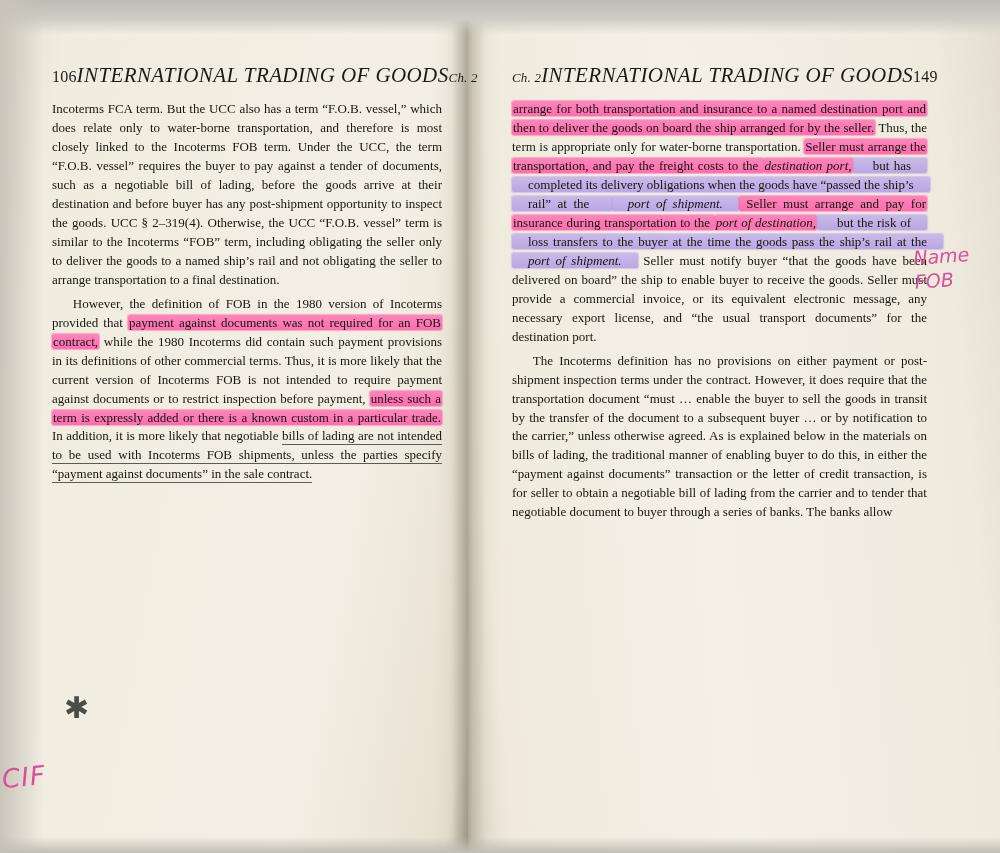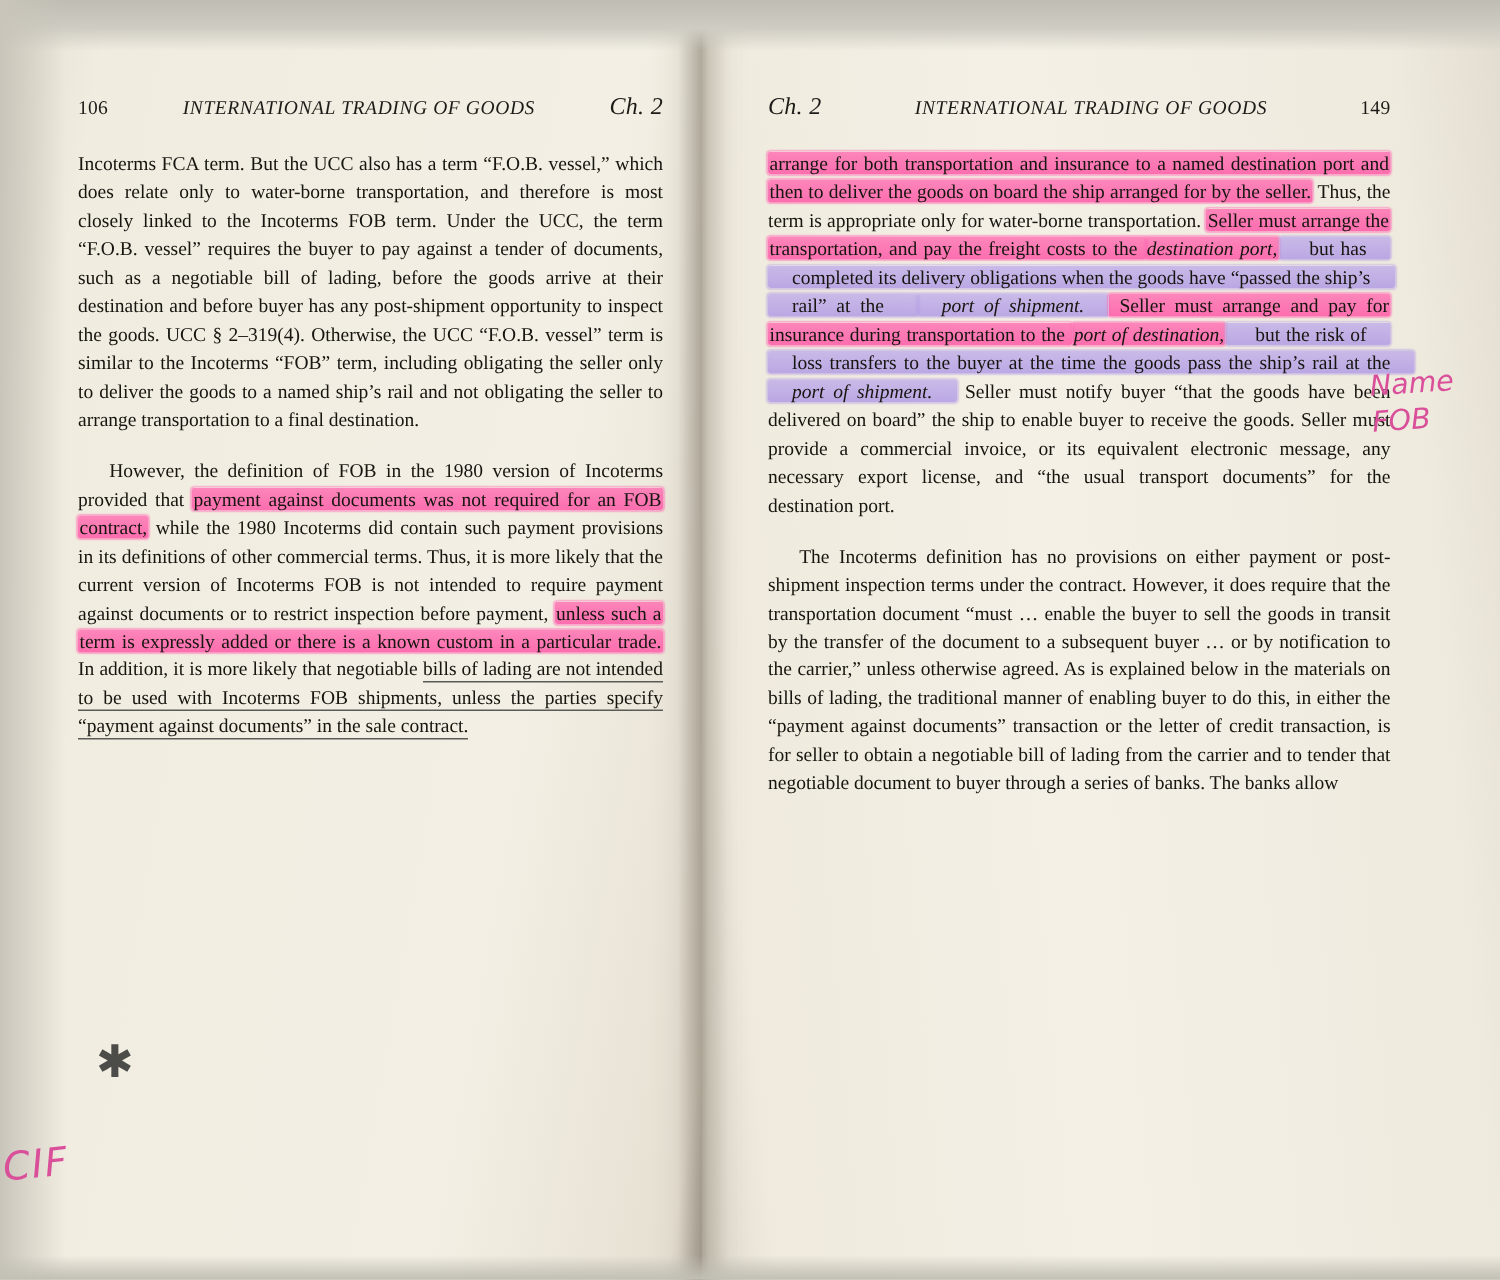"106" .rh-num { font-size: 13px -> 16px }
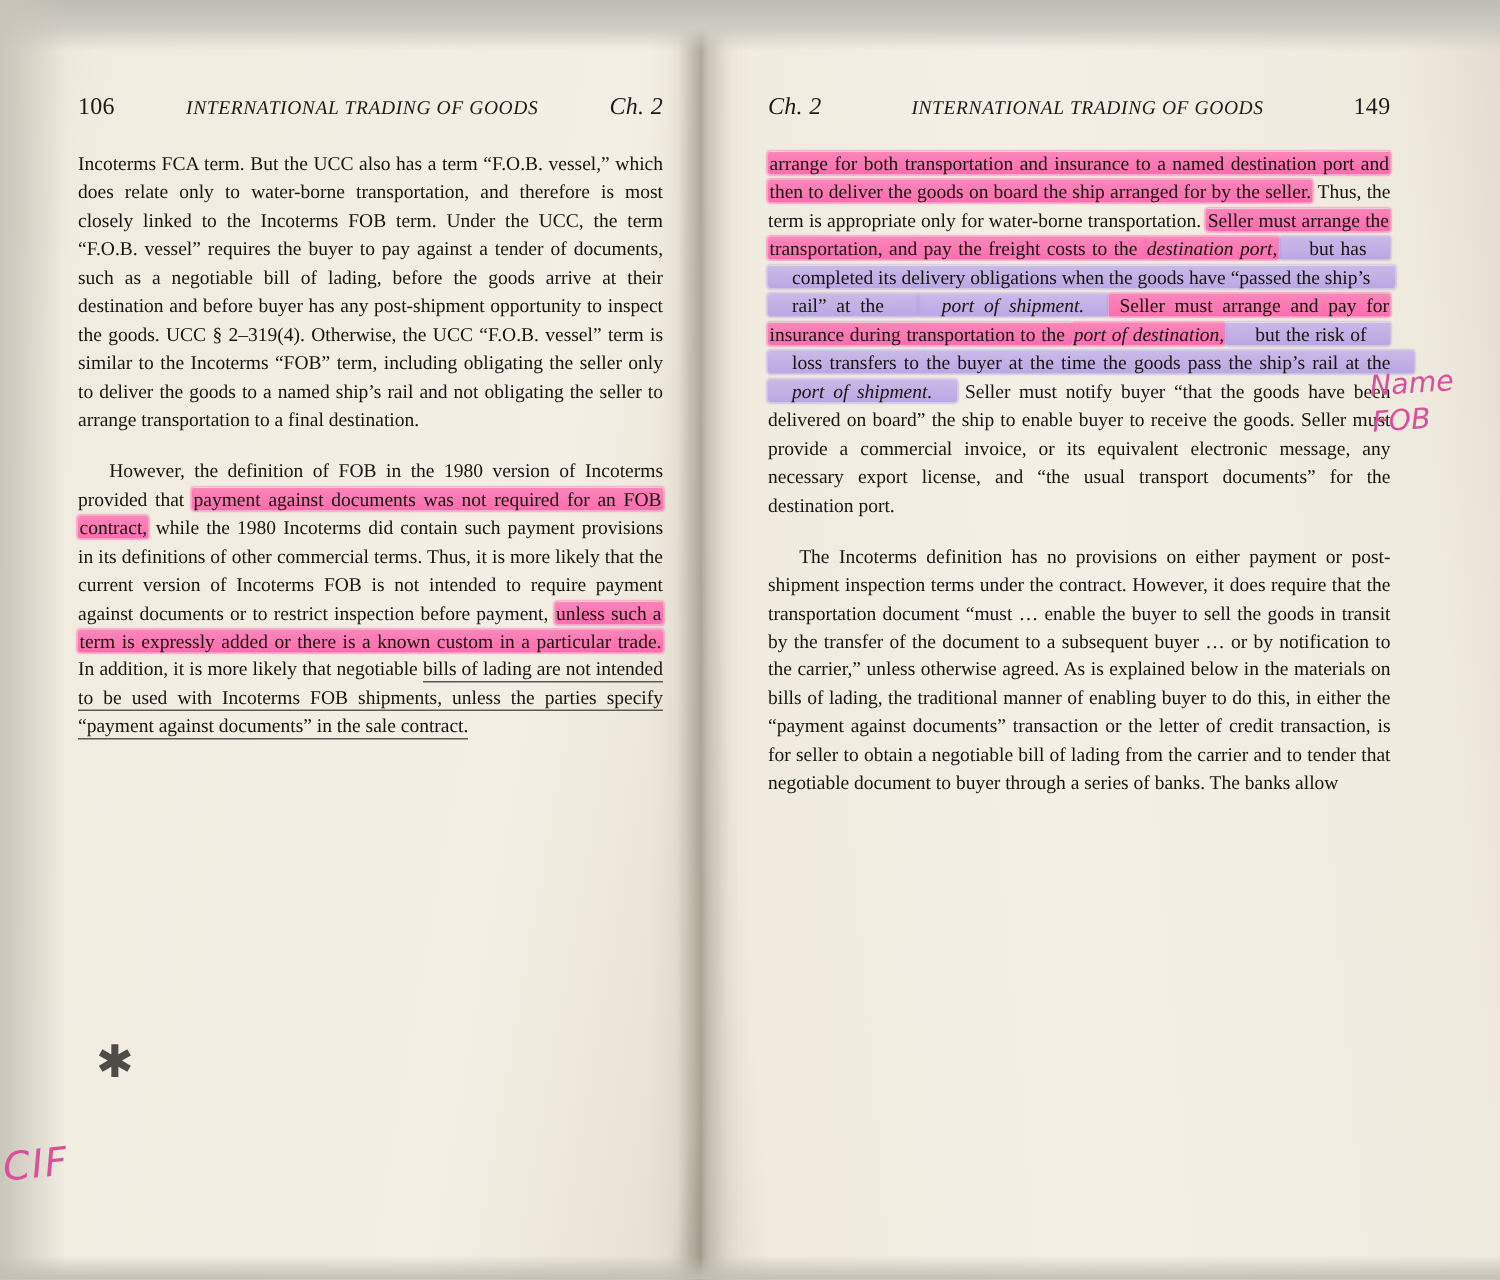"INTERNATIONAL TRADING OF GOODS" .rh-title { font-size: 13px -> 21px }
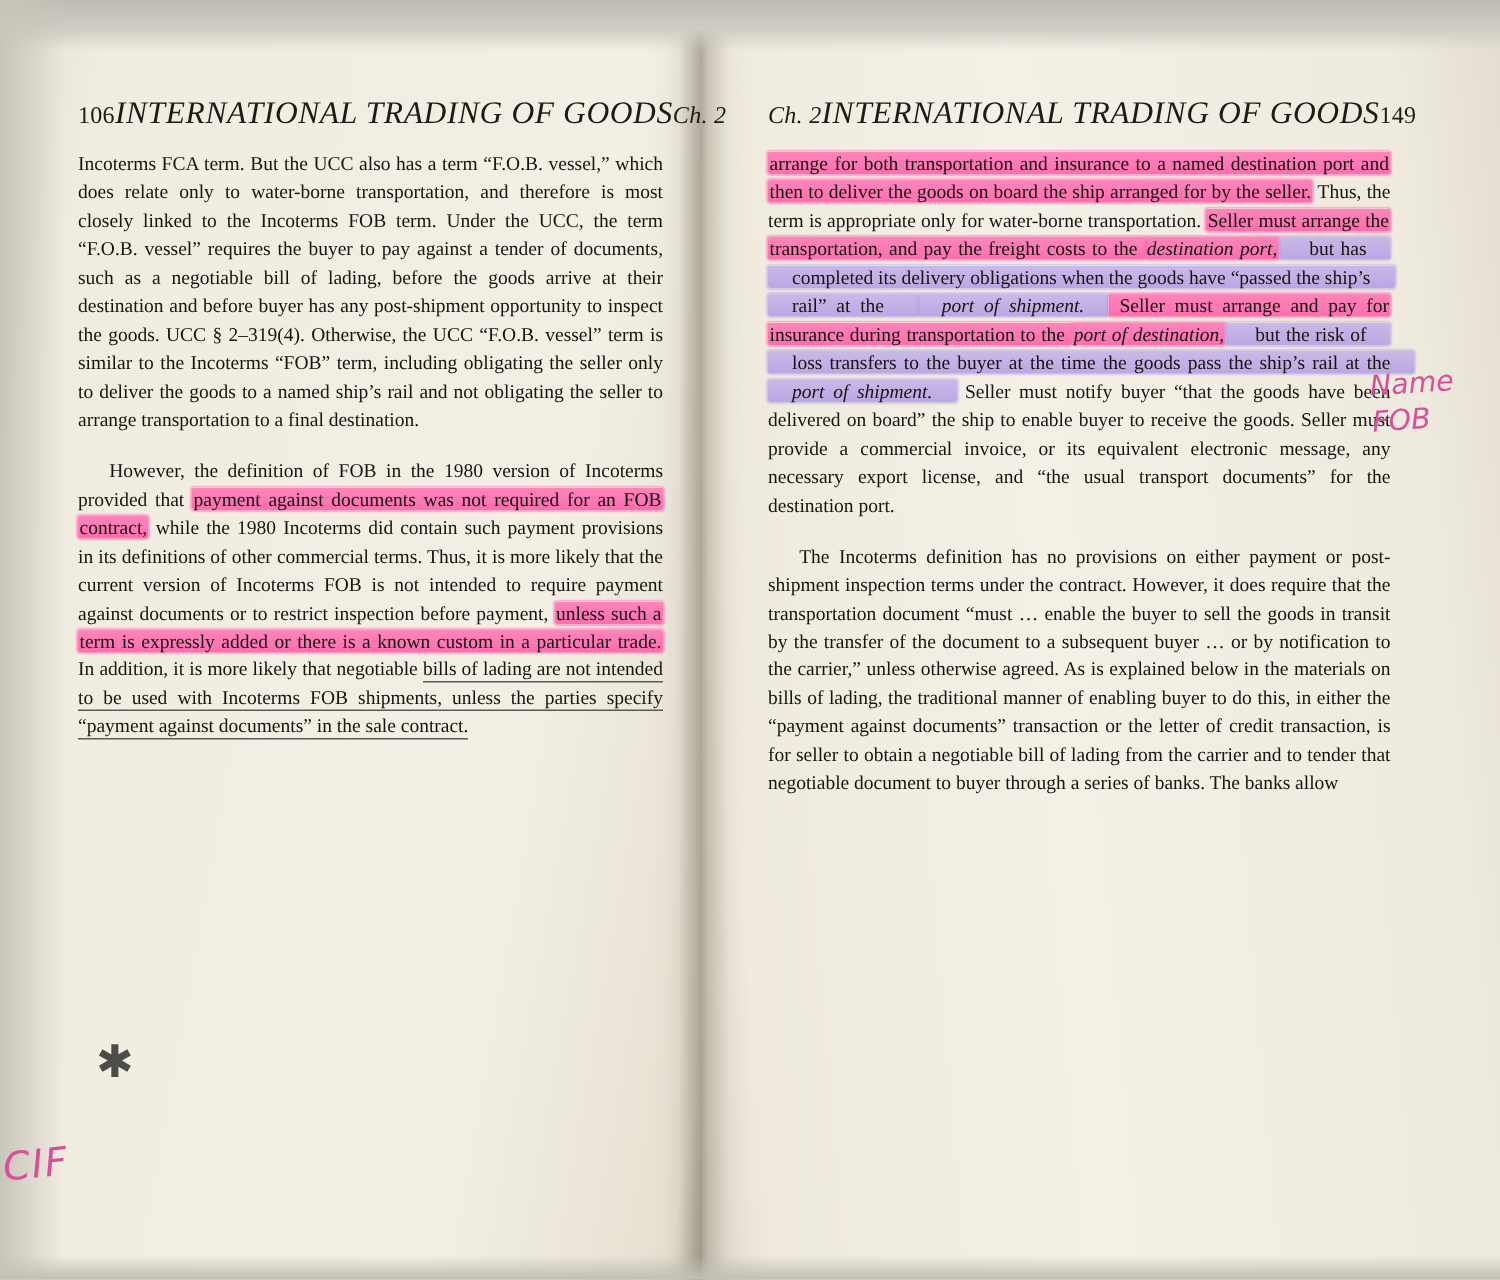"Ch. 2" .rh-ch { font-size: 16px -> 13px }
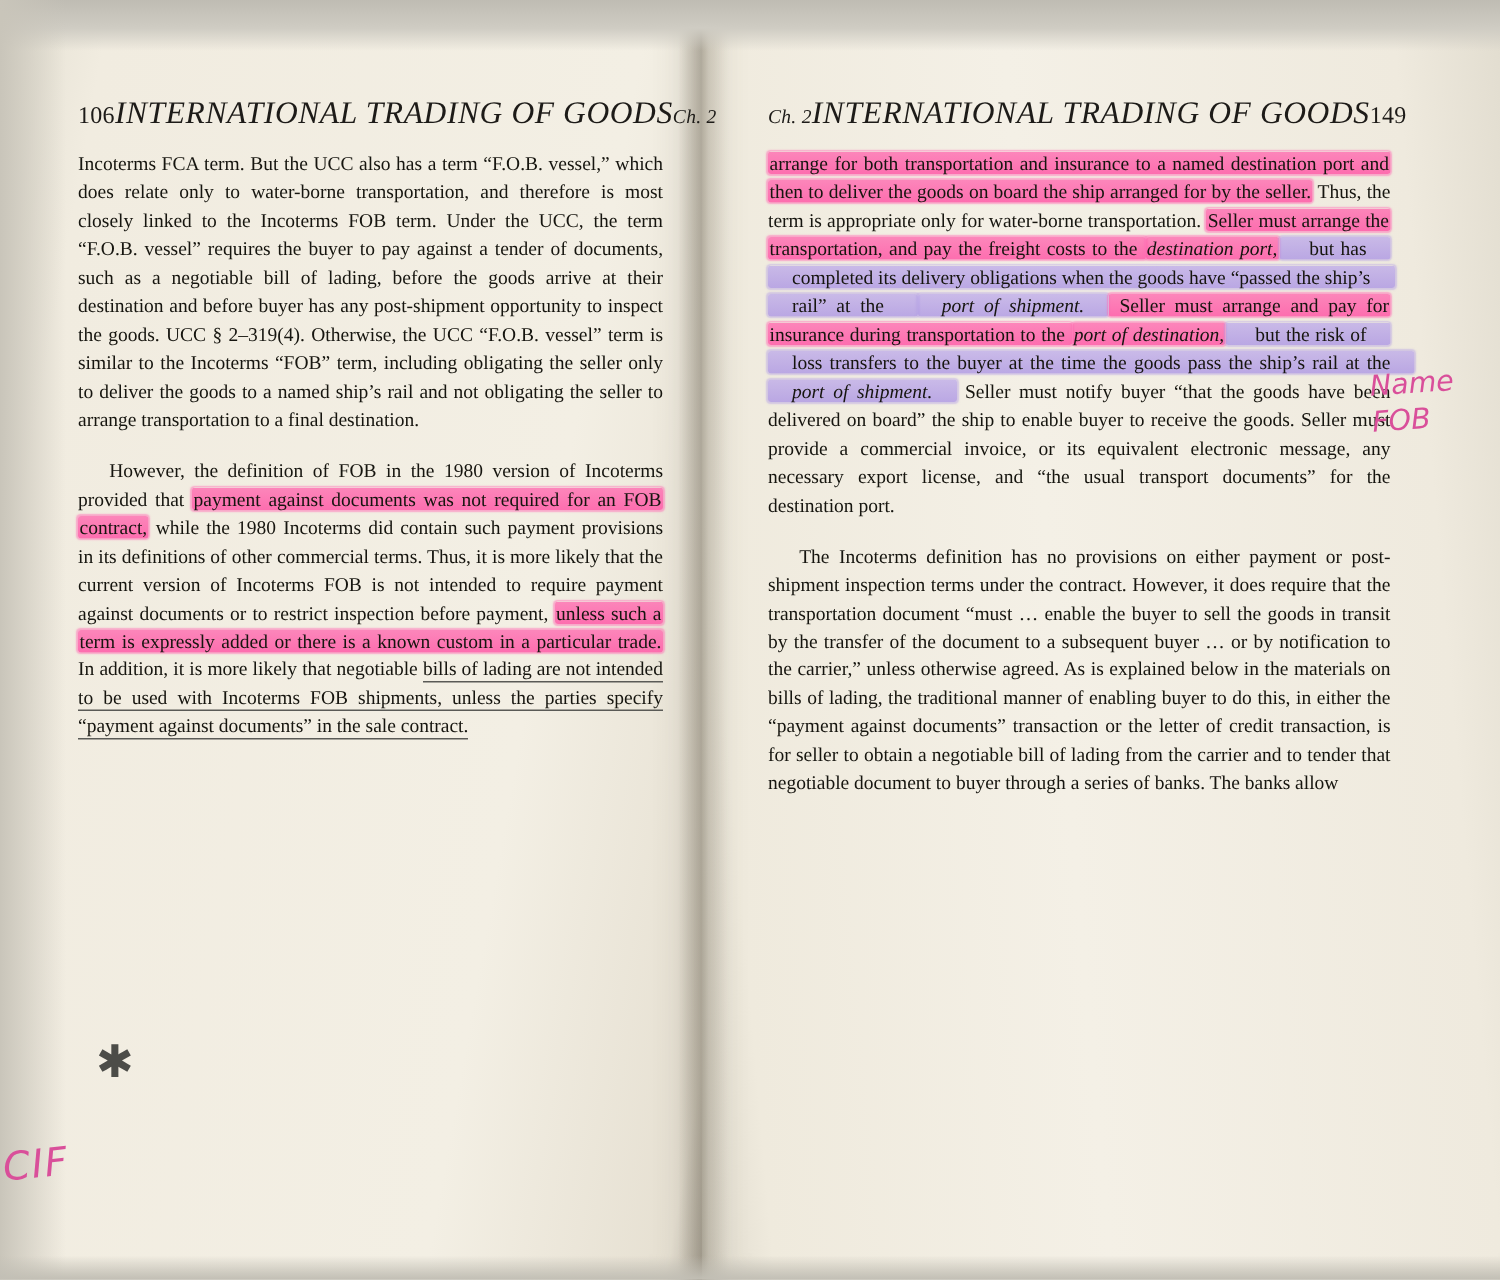"However, the definition of FOB" .body-text p + p { margin-top: 15px -> 5px }
